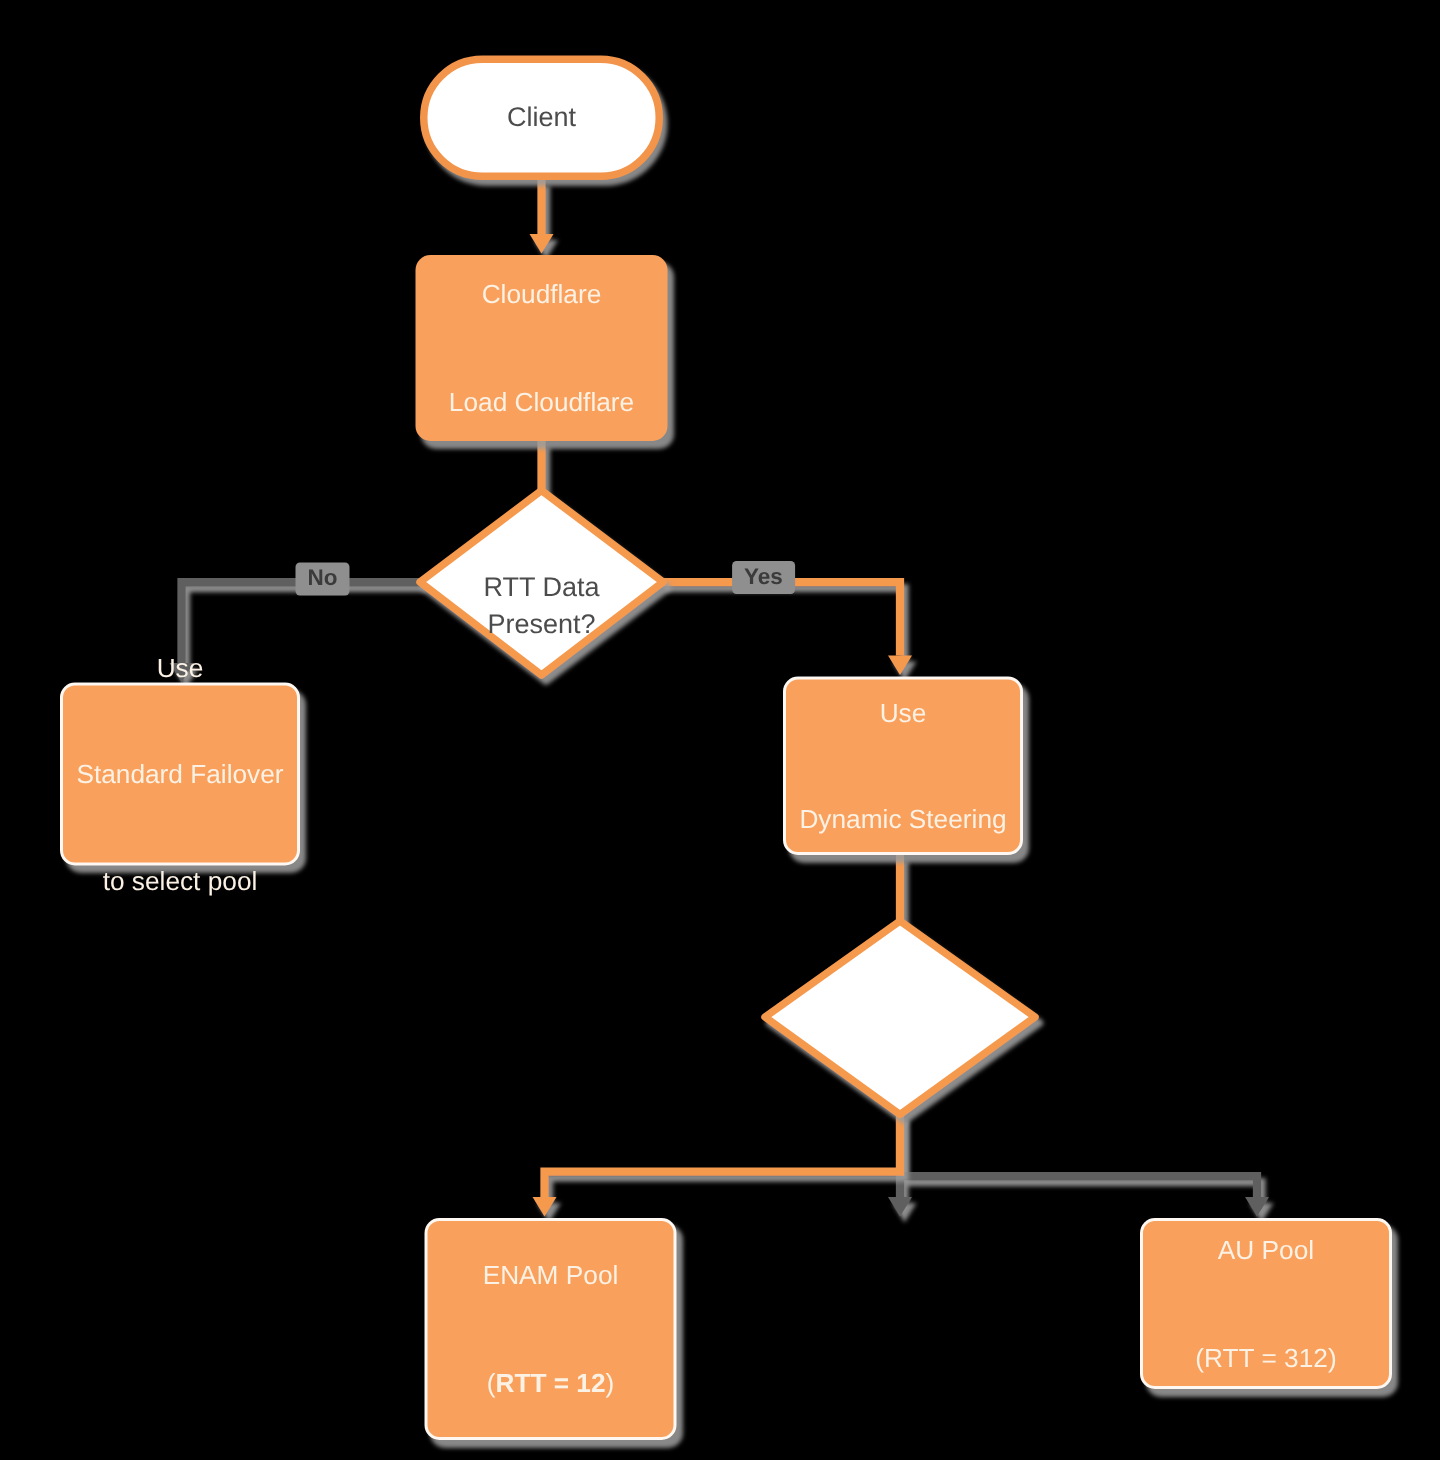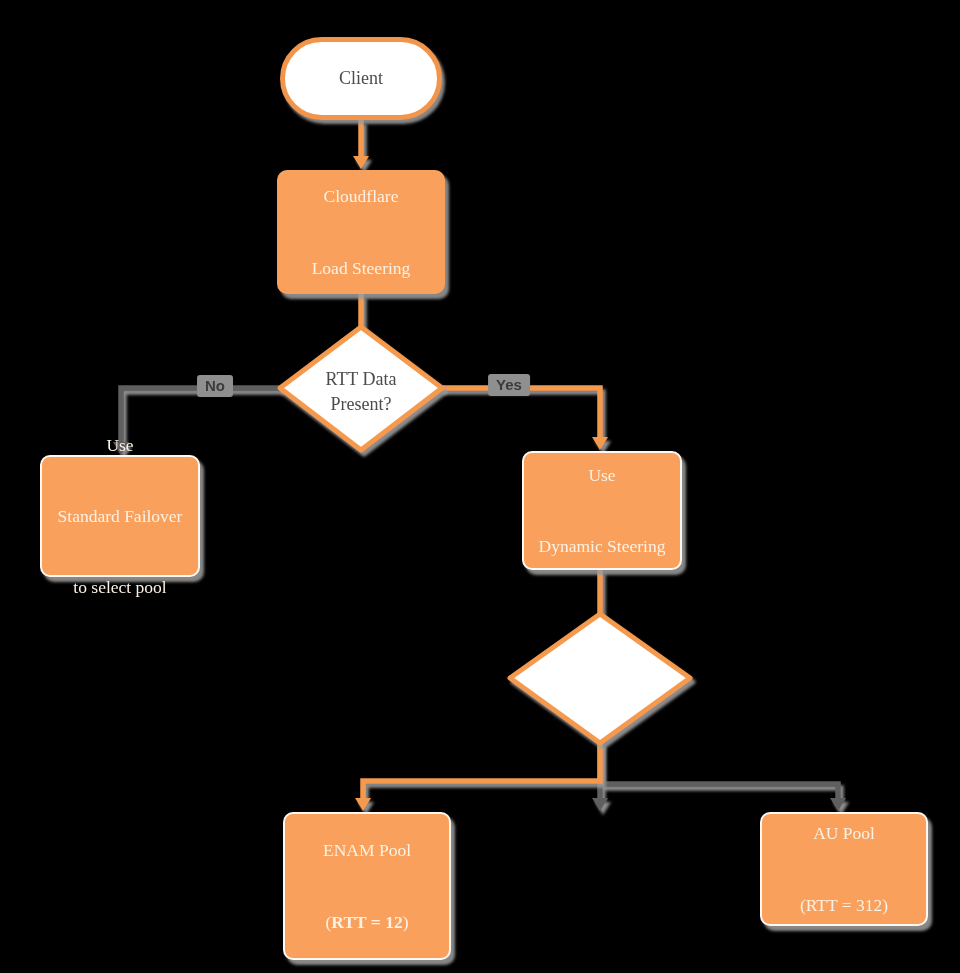"Client" .node span,.dtext span { font-family: Liberation Serif, serif -> none }
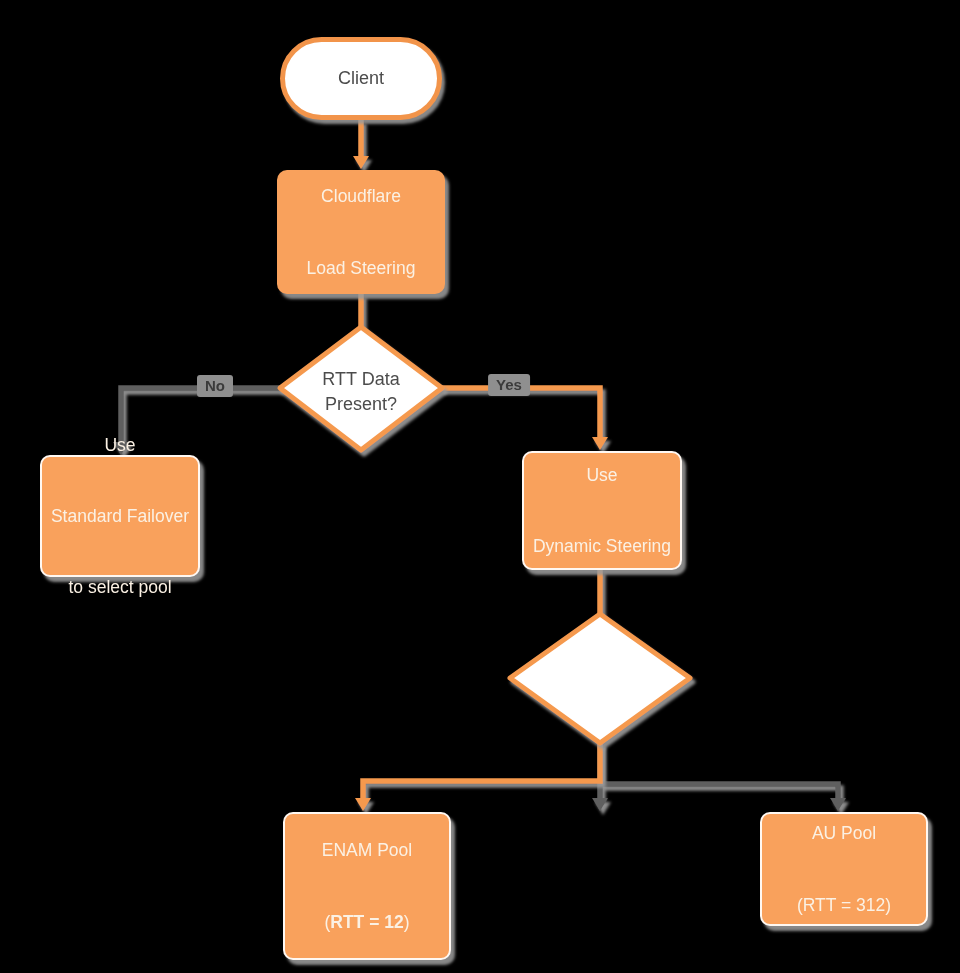"Load Steering" span { text: Steering -> Cloudflare }
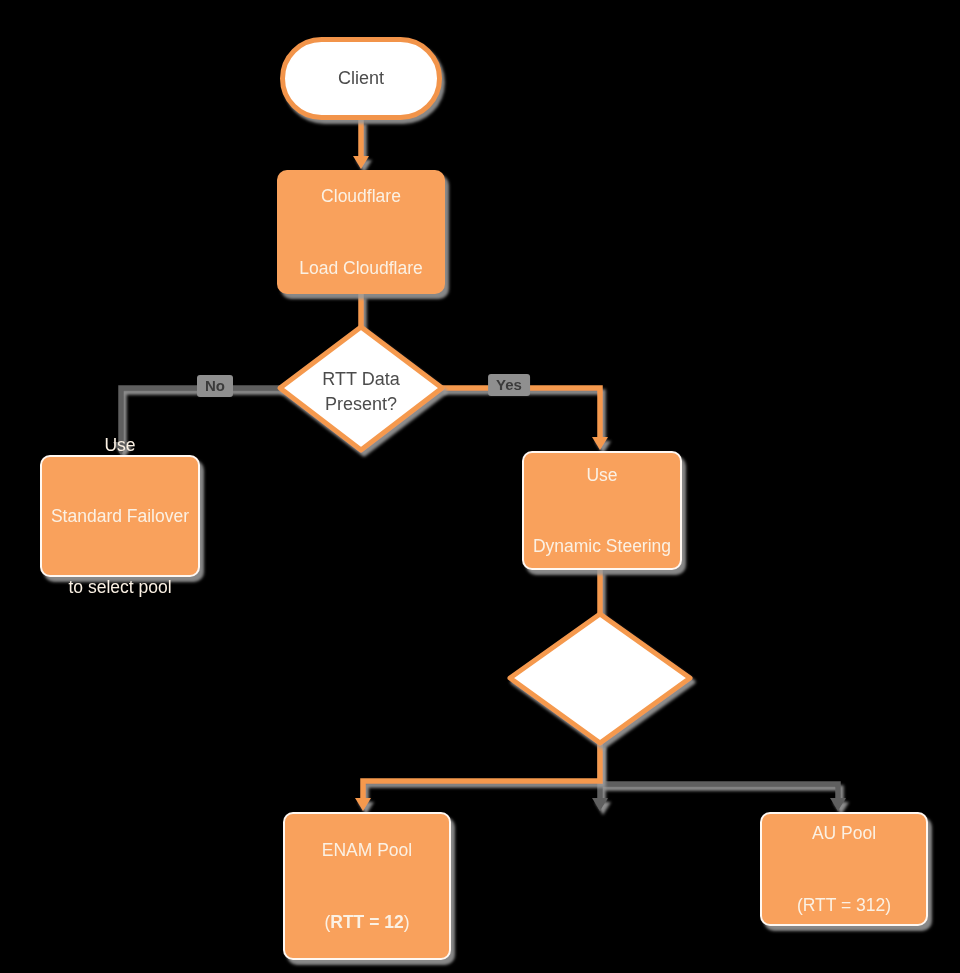"RTT Data" div.dtext { top: 352px -> 364px }
